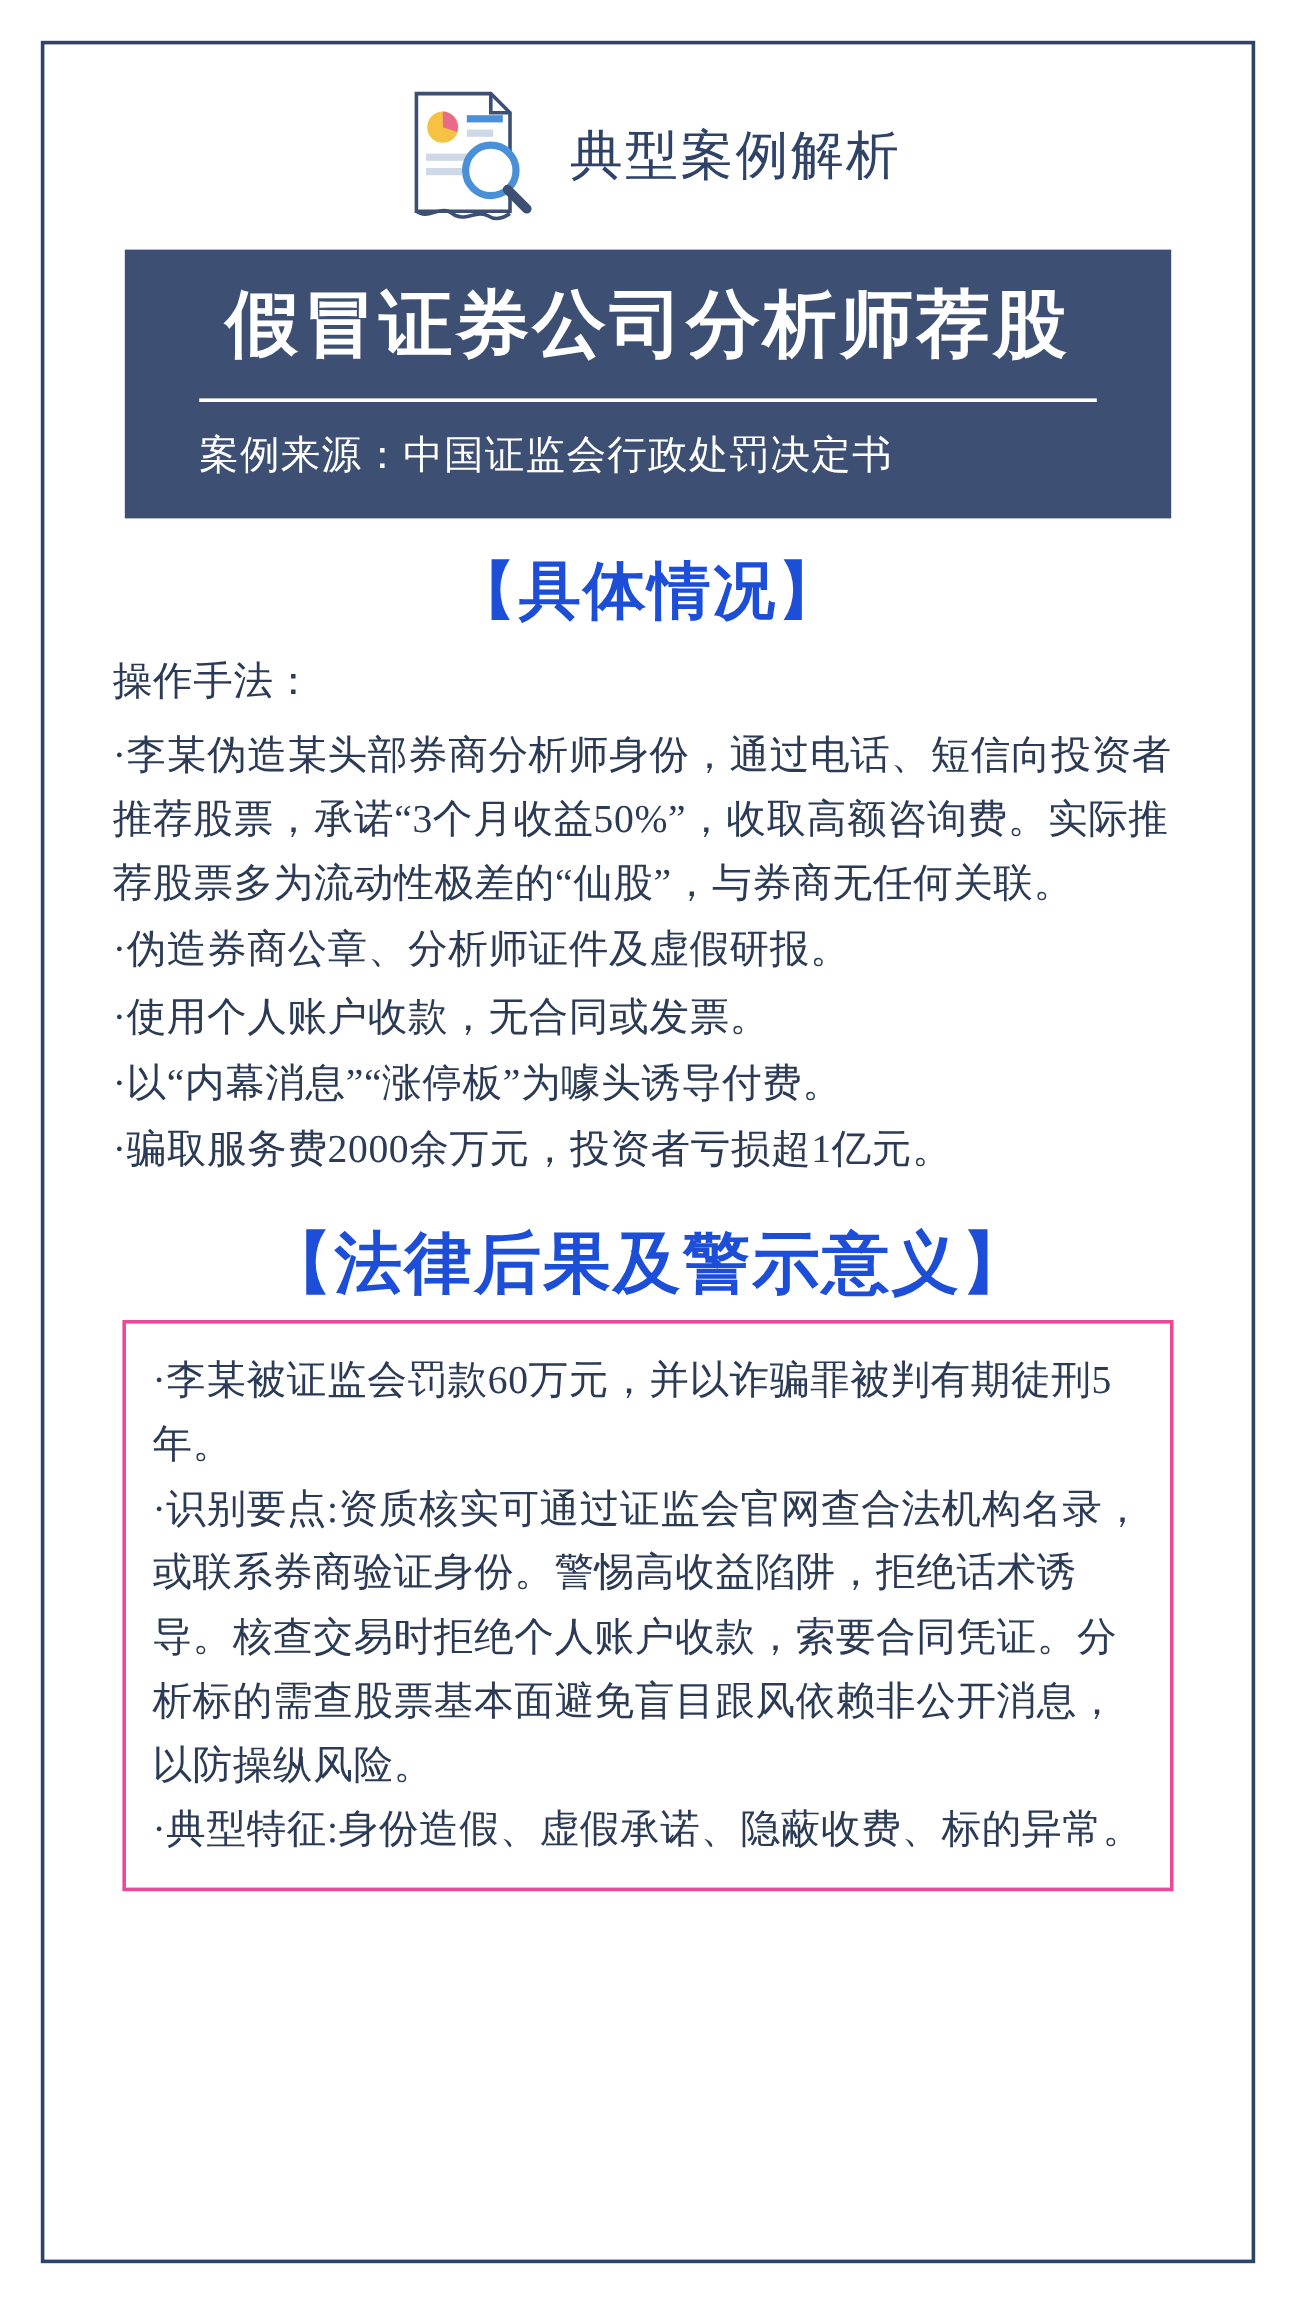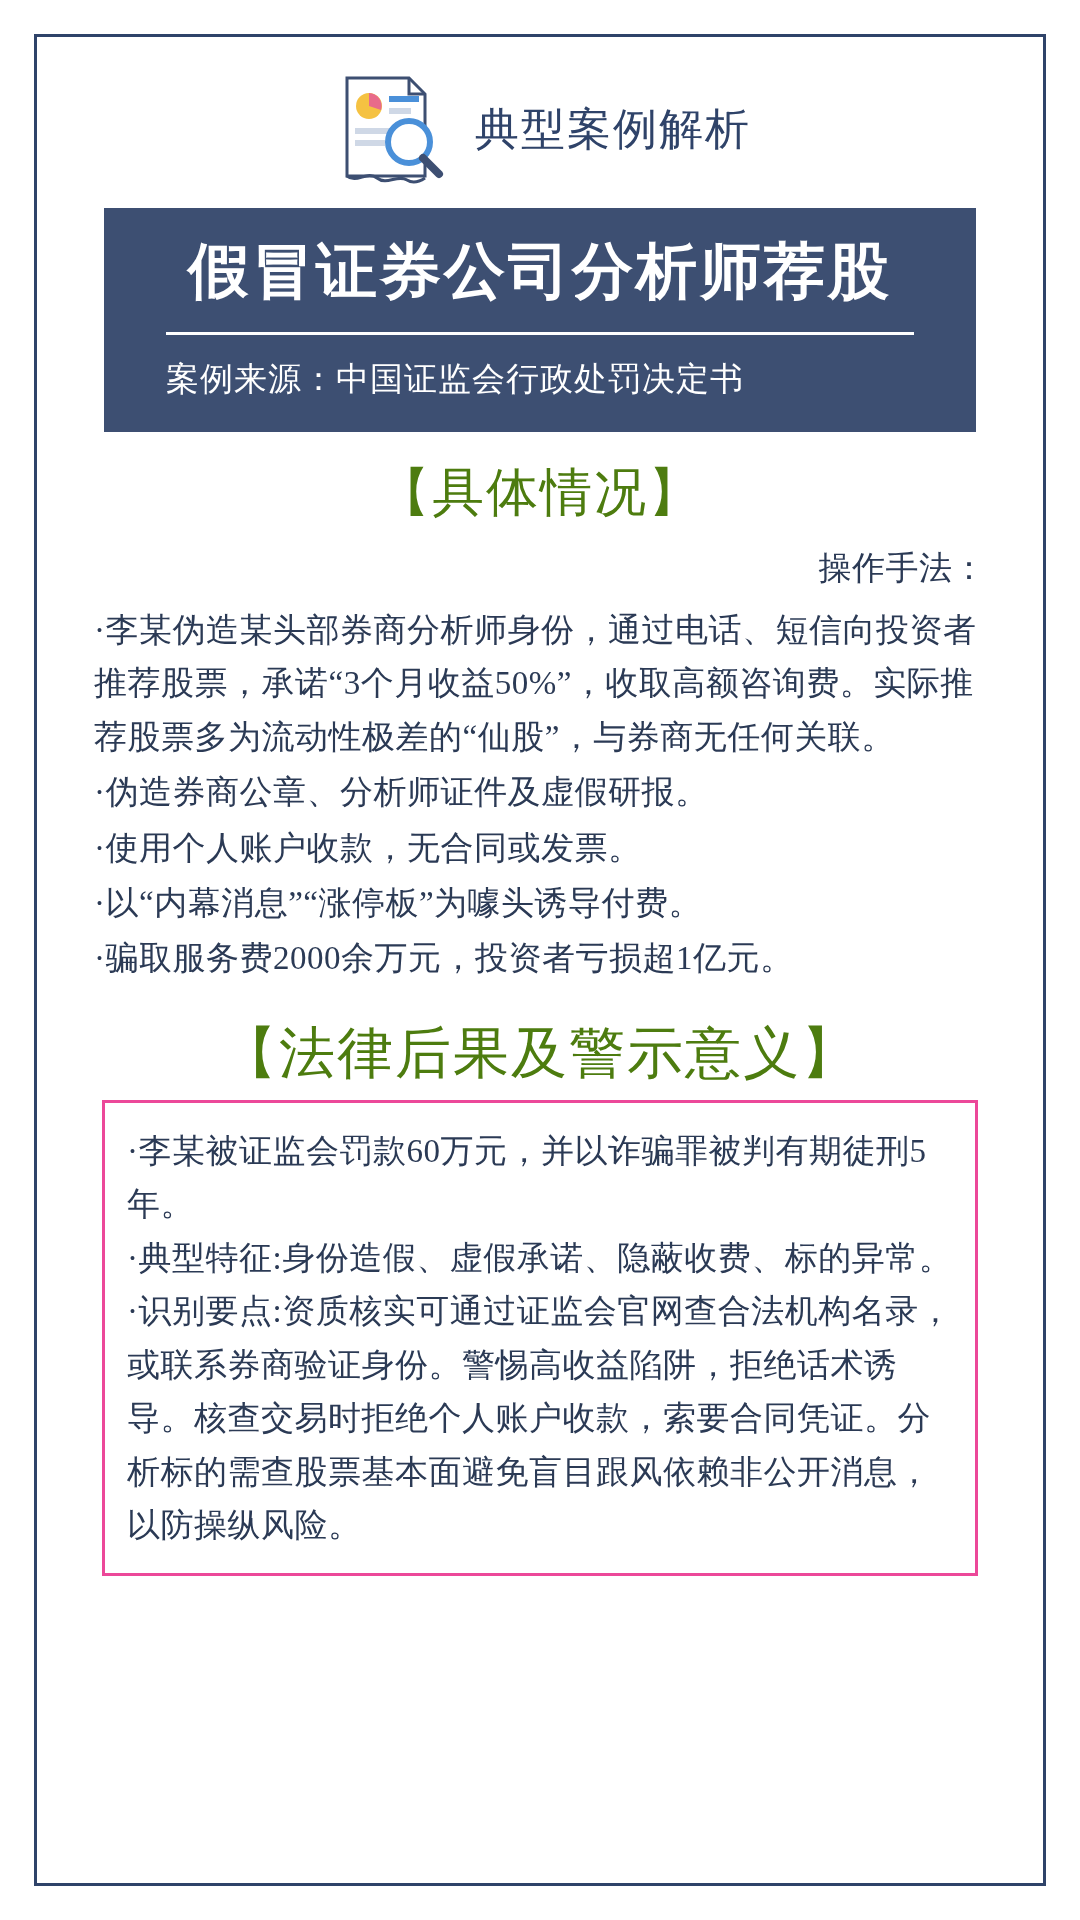"【具体情况】" .section-heading { color: #4d7c0f -> #1d4ed8; font-weight: 400 -> 700 }
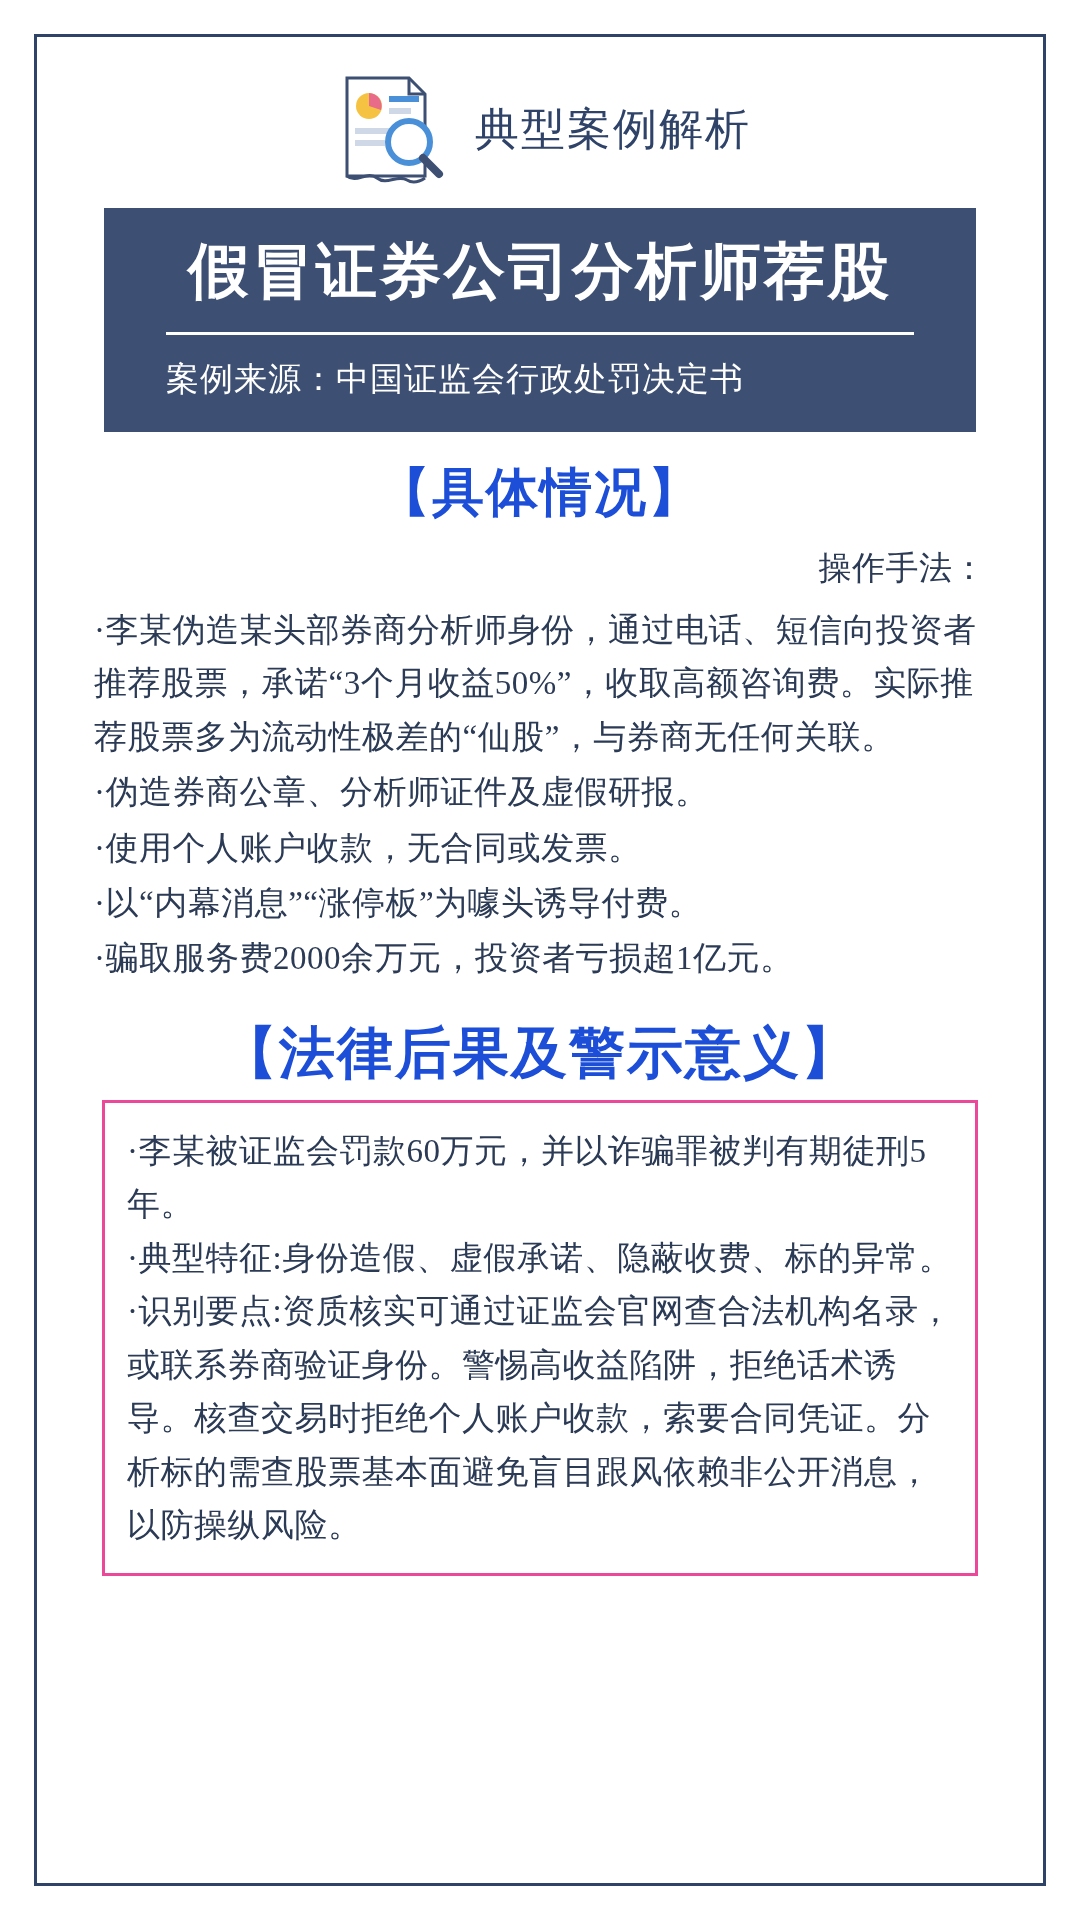"操作手法：" .lead { text-align: right -> none }
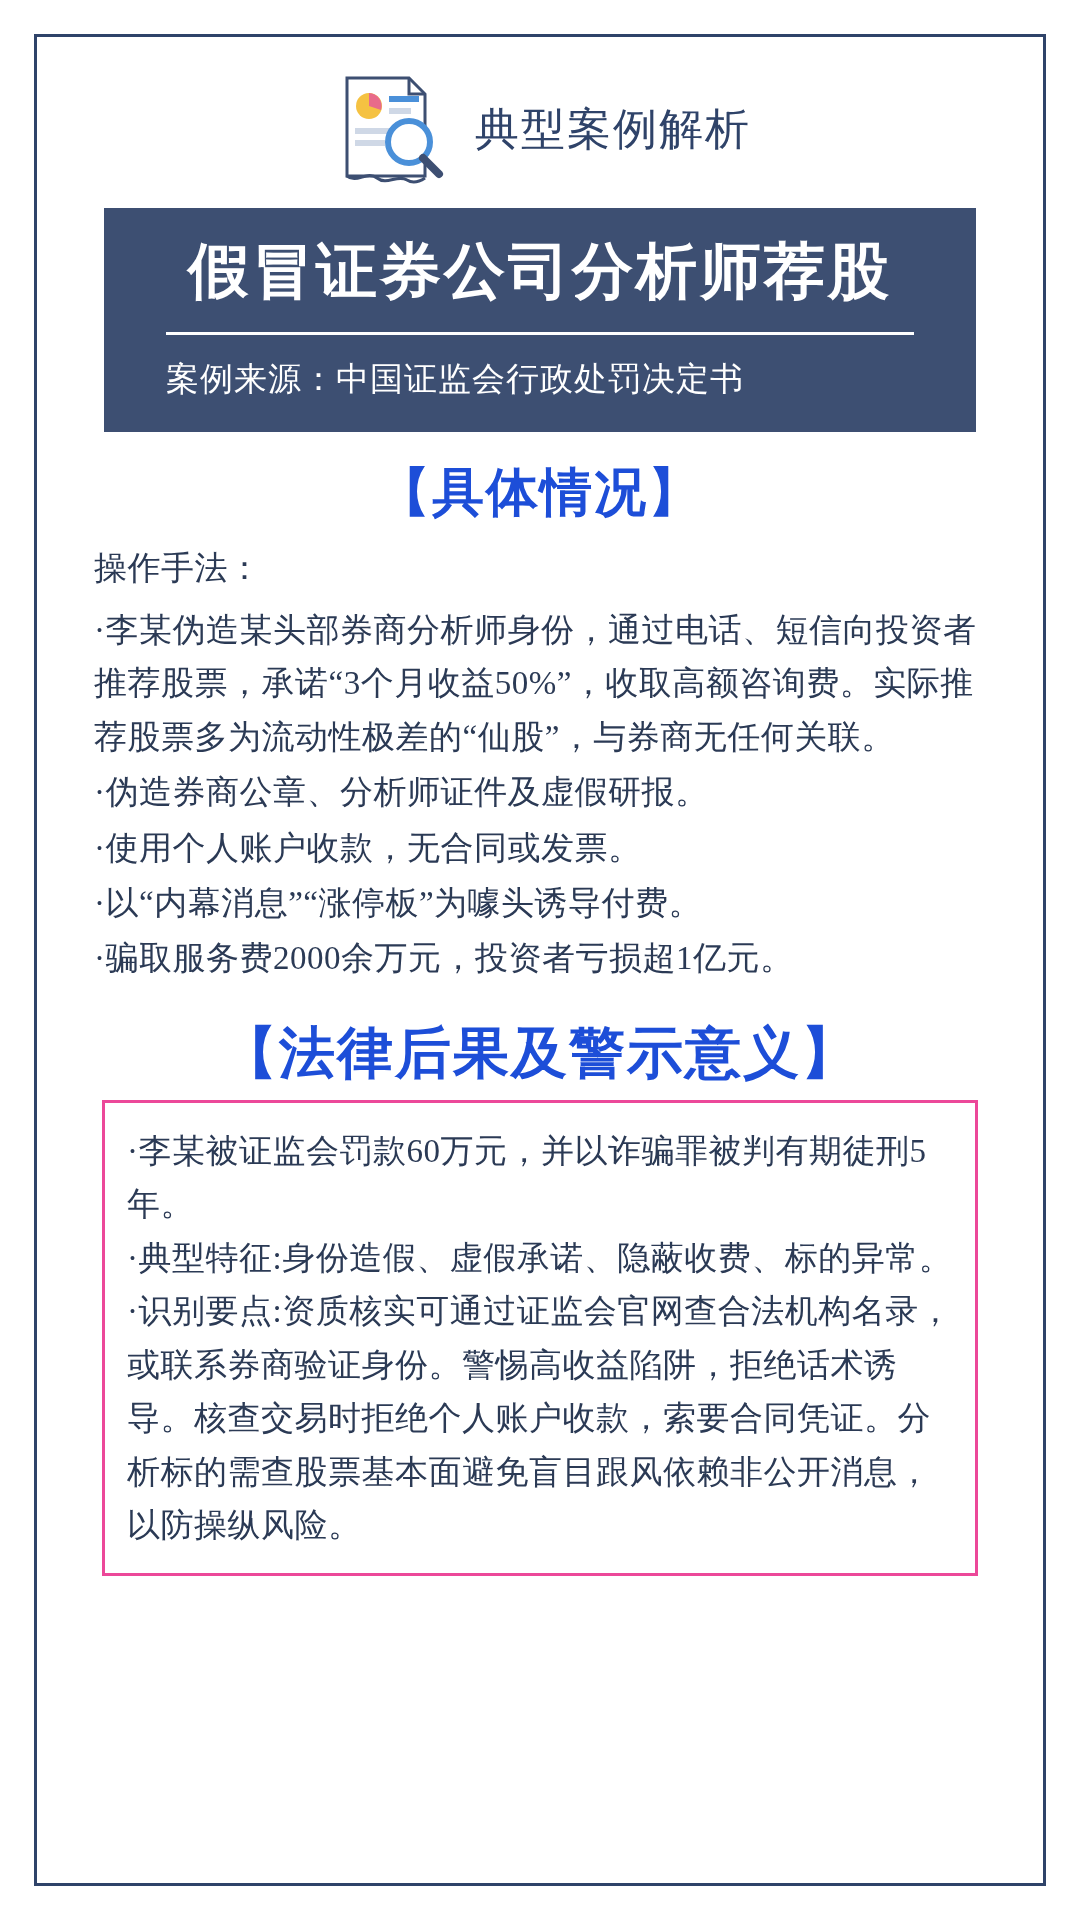"·典型特征:身份造假、虚假承诺、隐蔽收费、标的异常。" div.item { order: before "·识别要点:资质核实可通过证监会官网查合法机构名录，或联系券商验证身份。警惕高收" -> after "·识别要点:资质核实可通过证监会官网查合法机构名录，或联系券商验证身份。警惕高收" }
